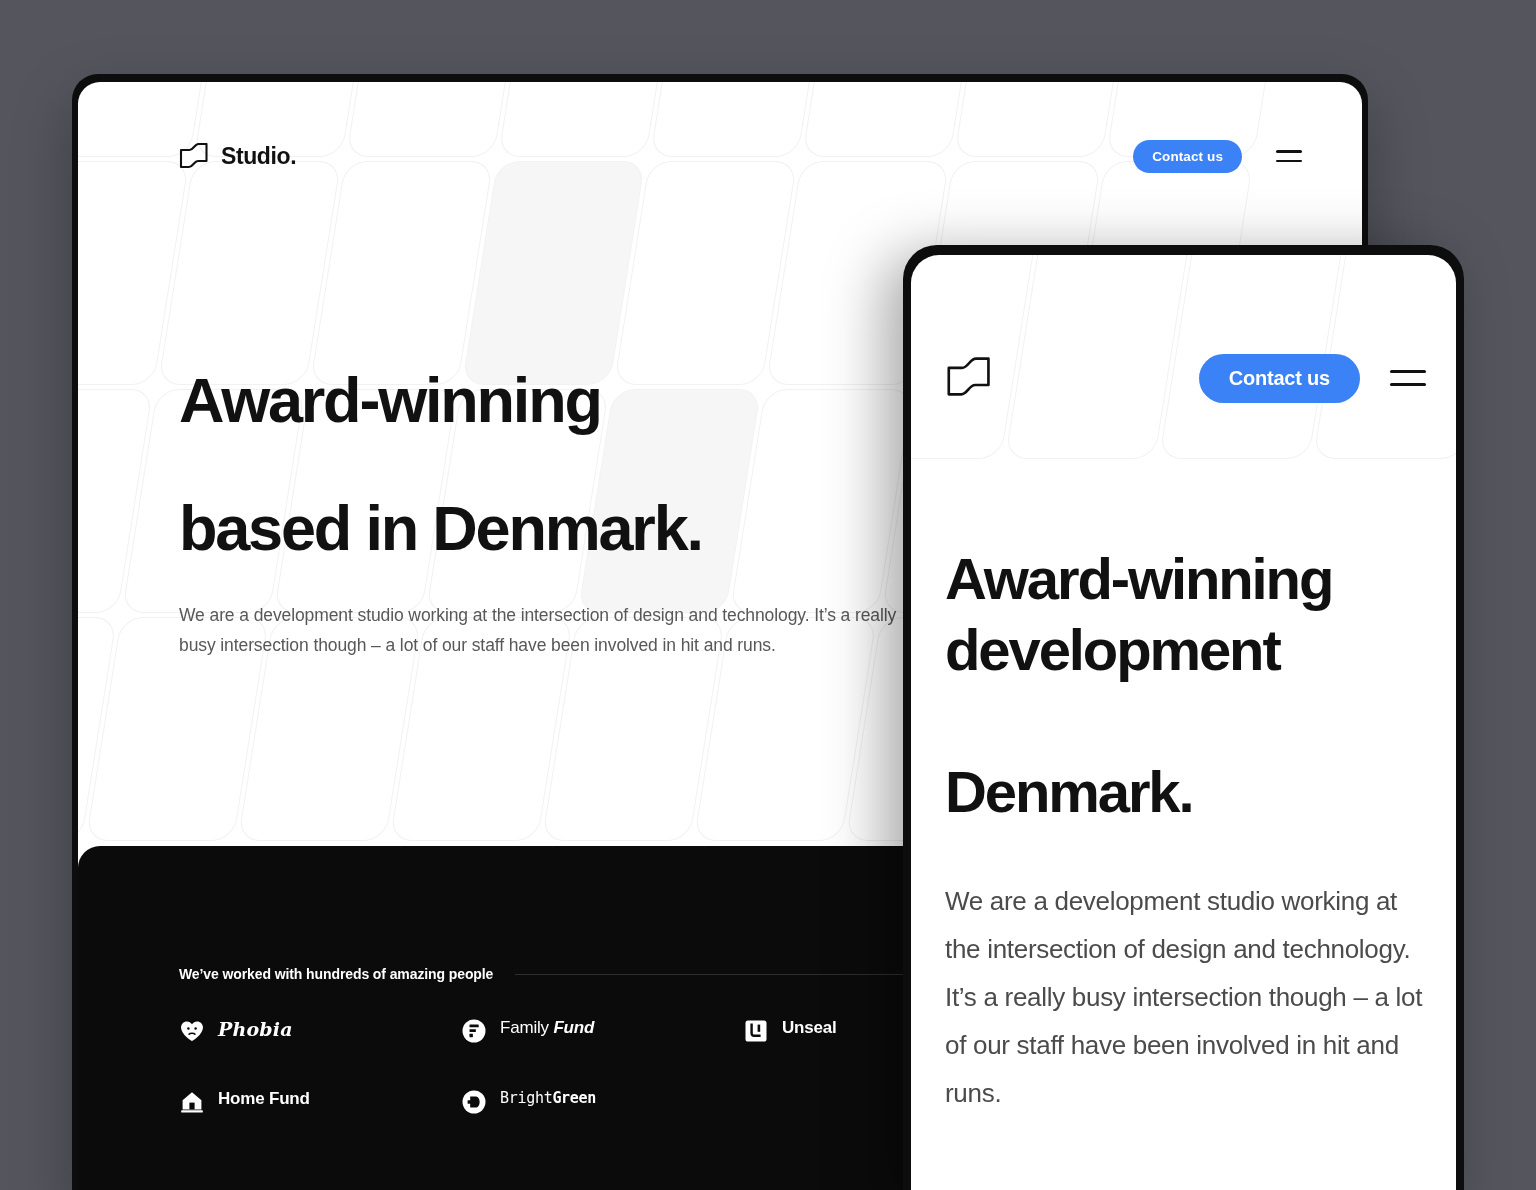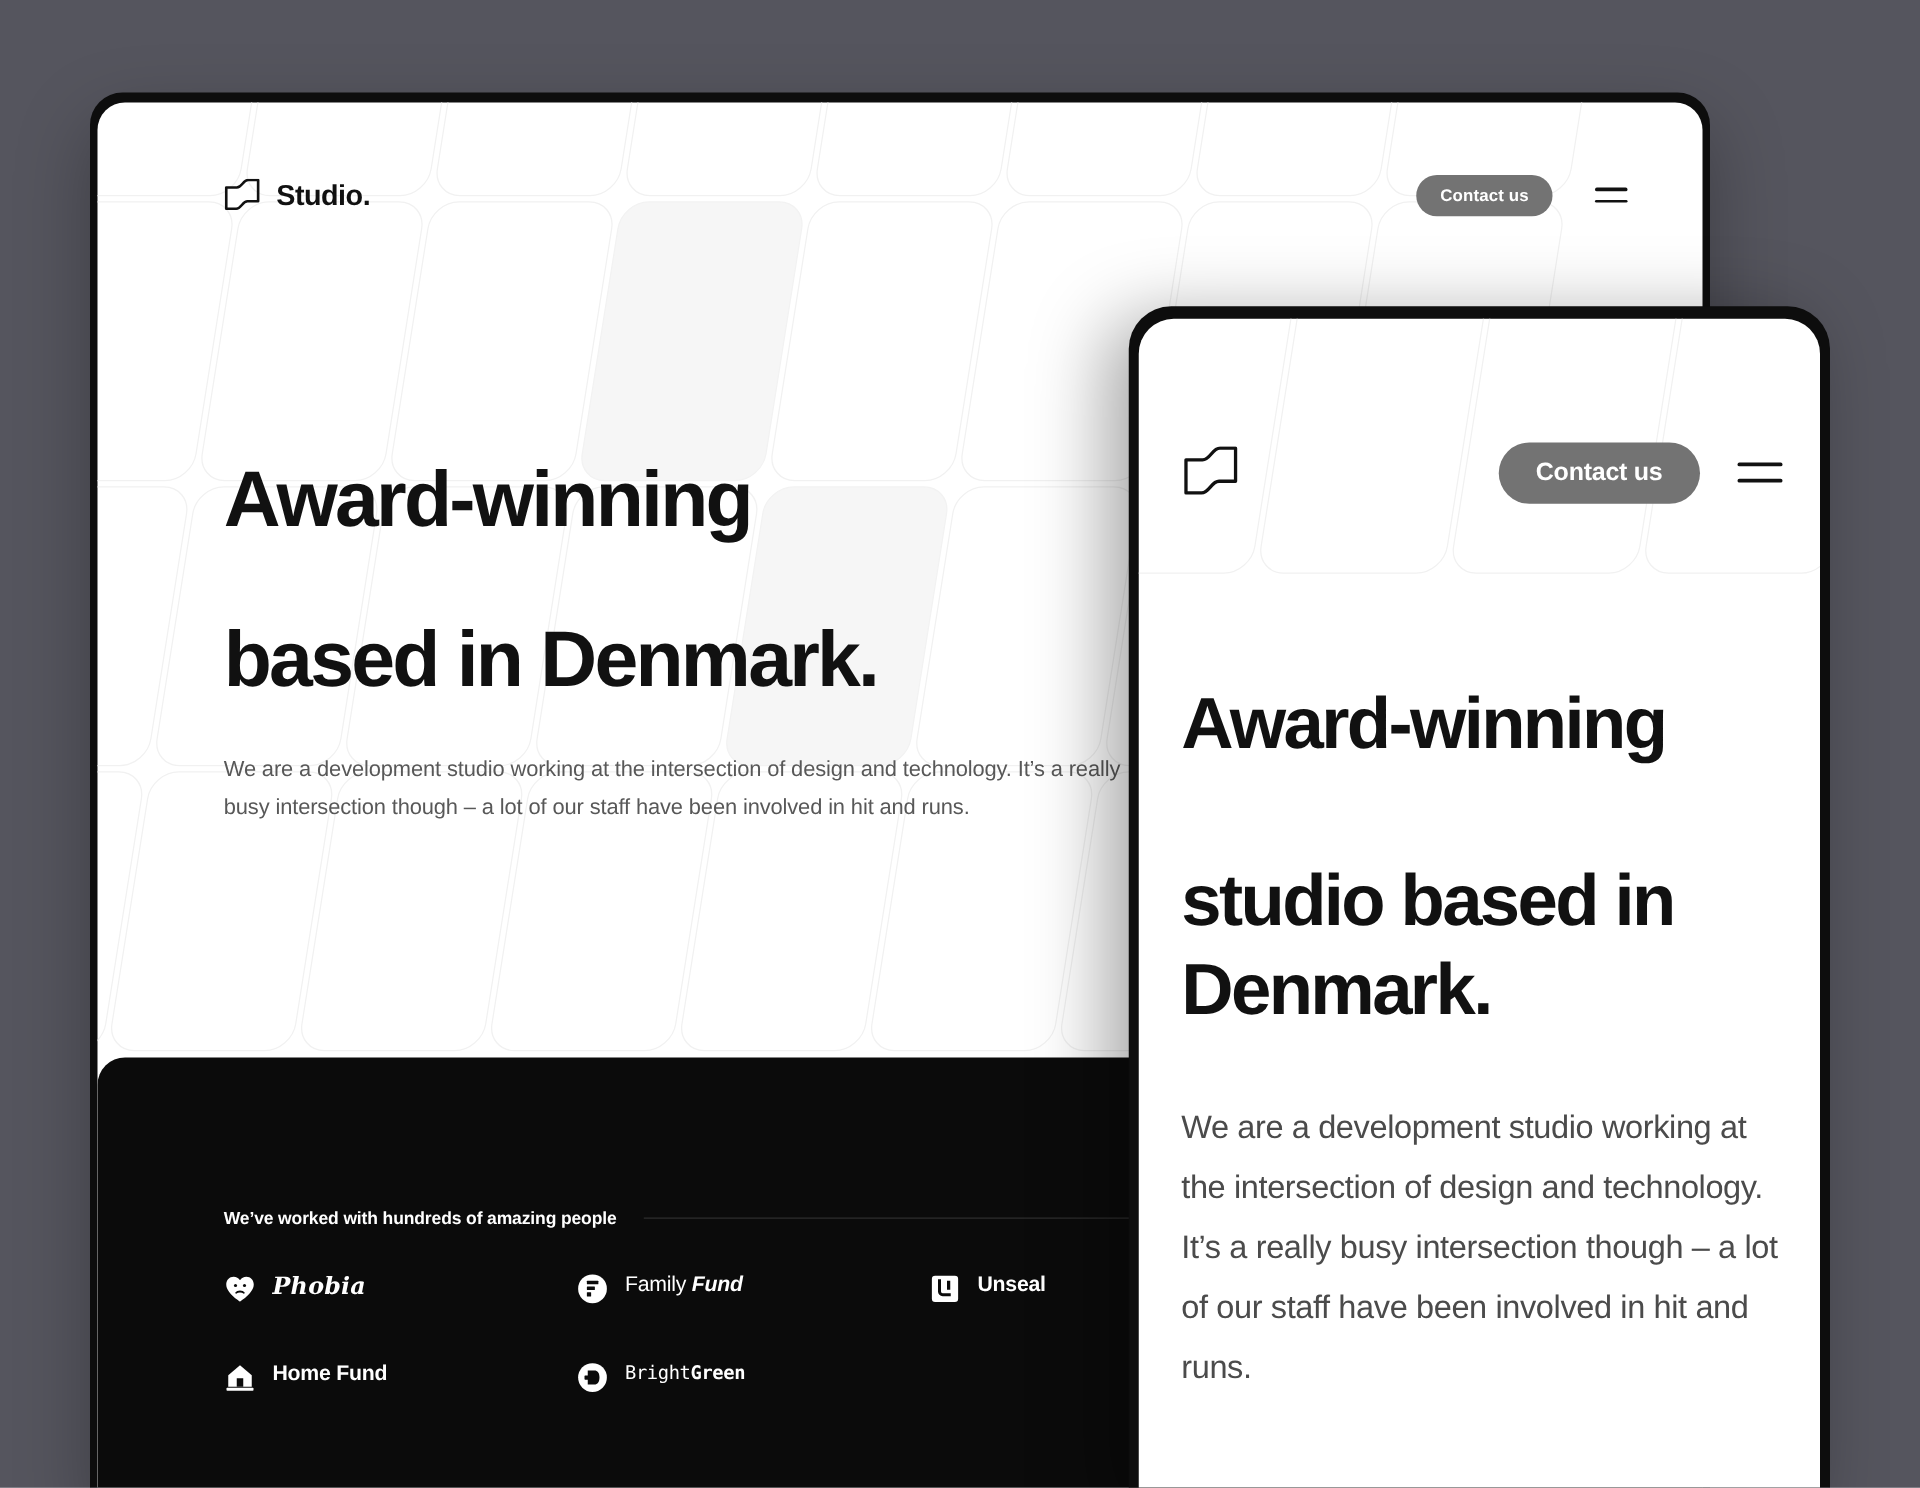"Contact us" .pill-btn { background: #737373 -> #3b82f6 }
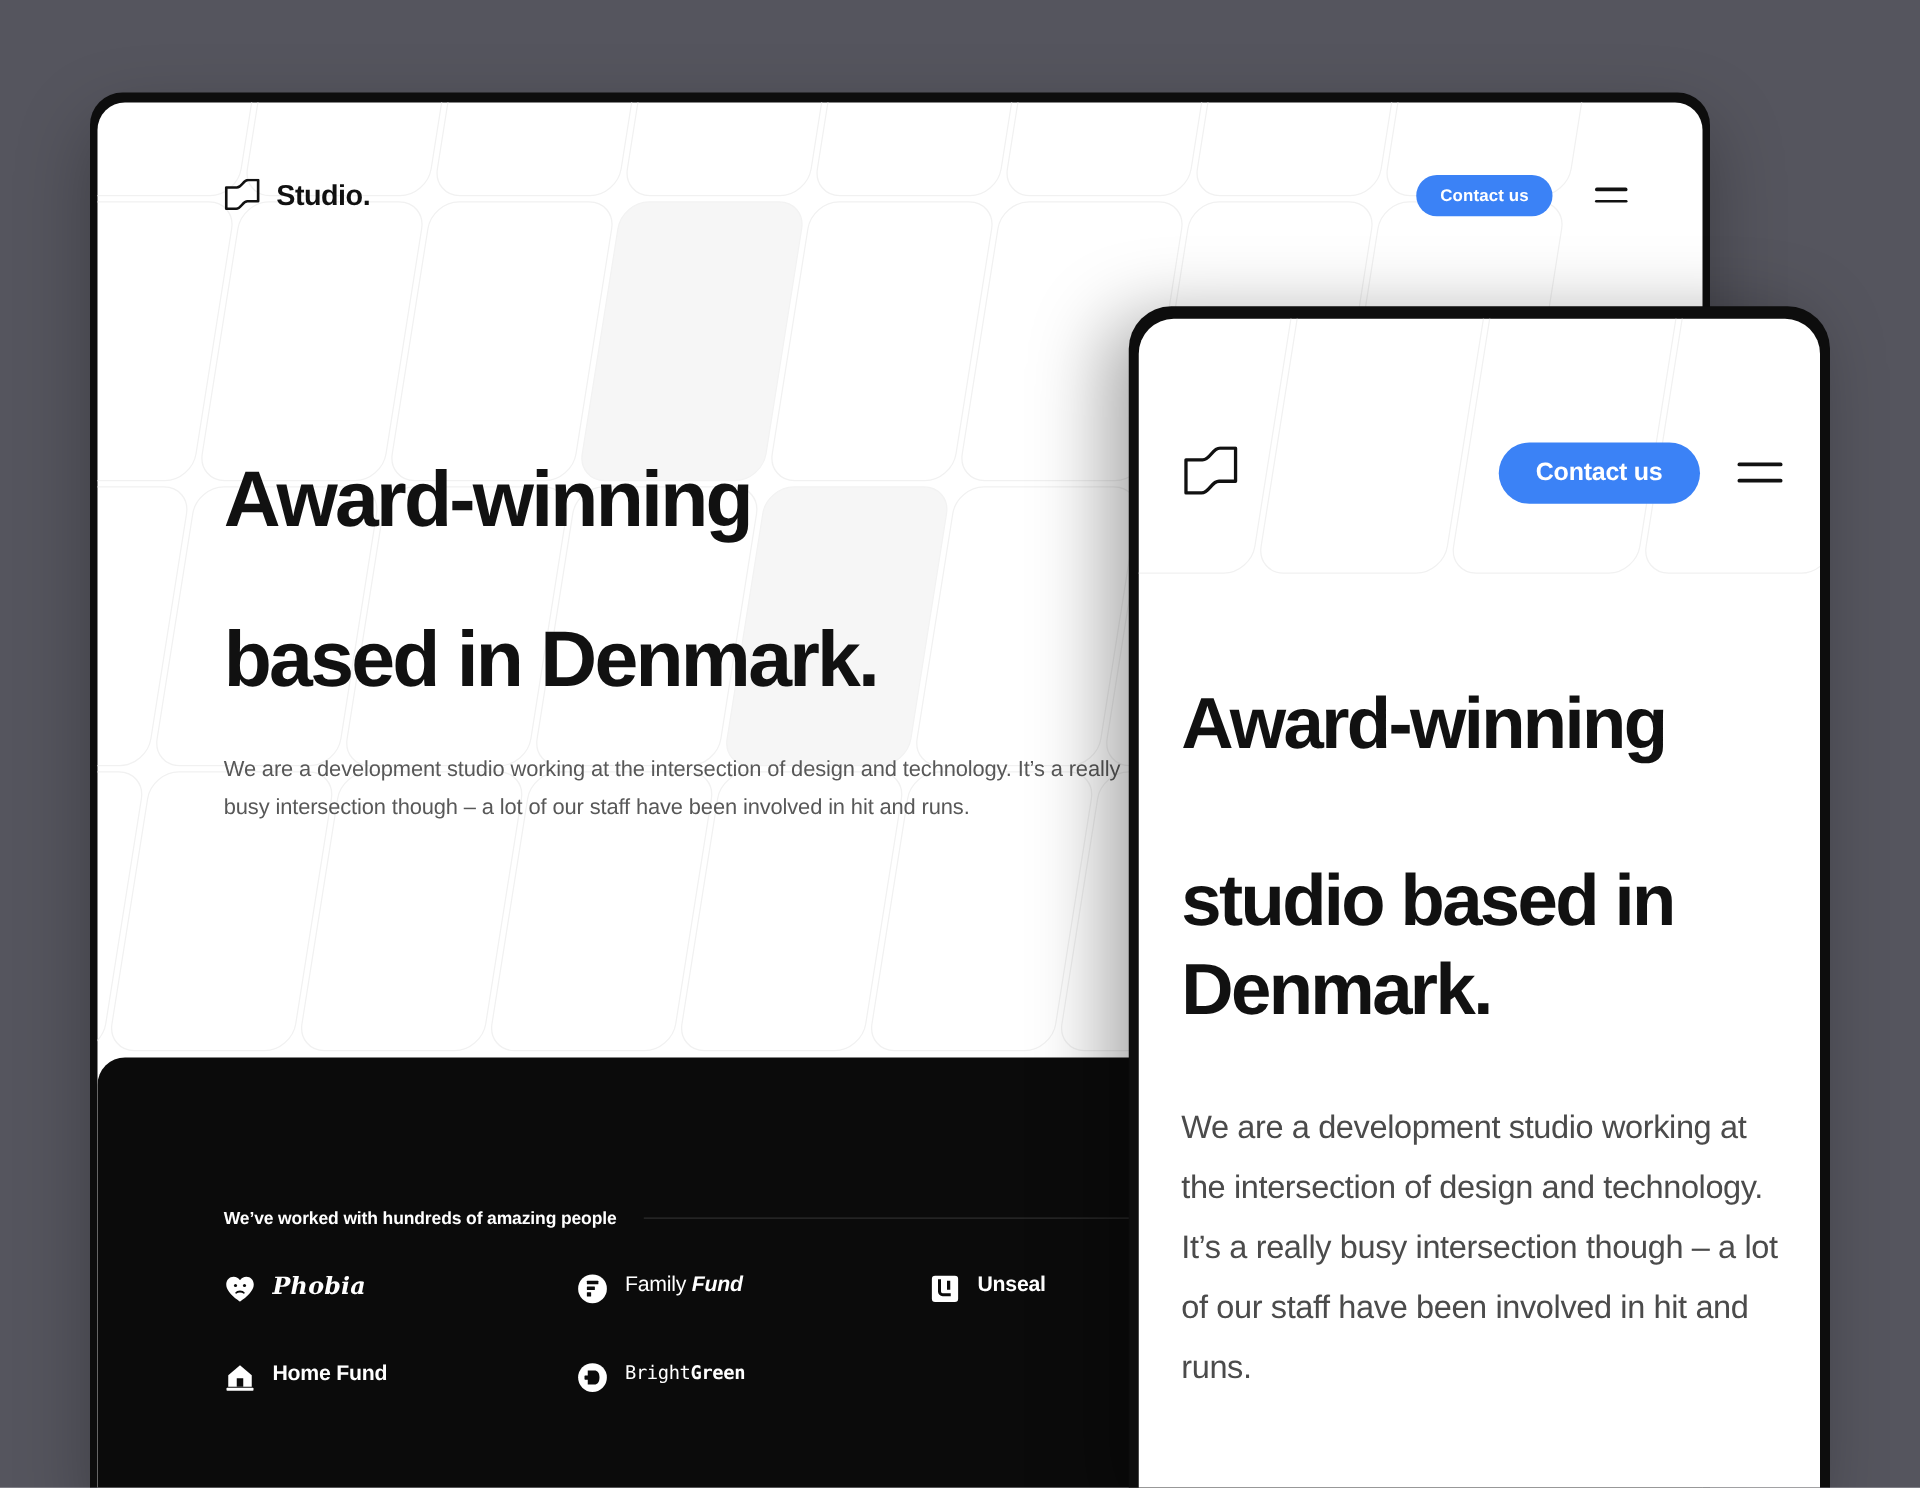"development" span { html: none -> <span>development</span> }
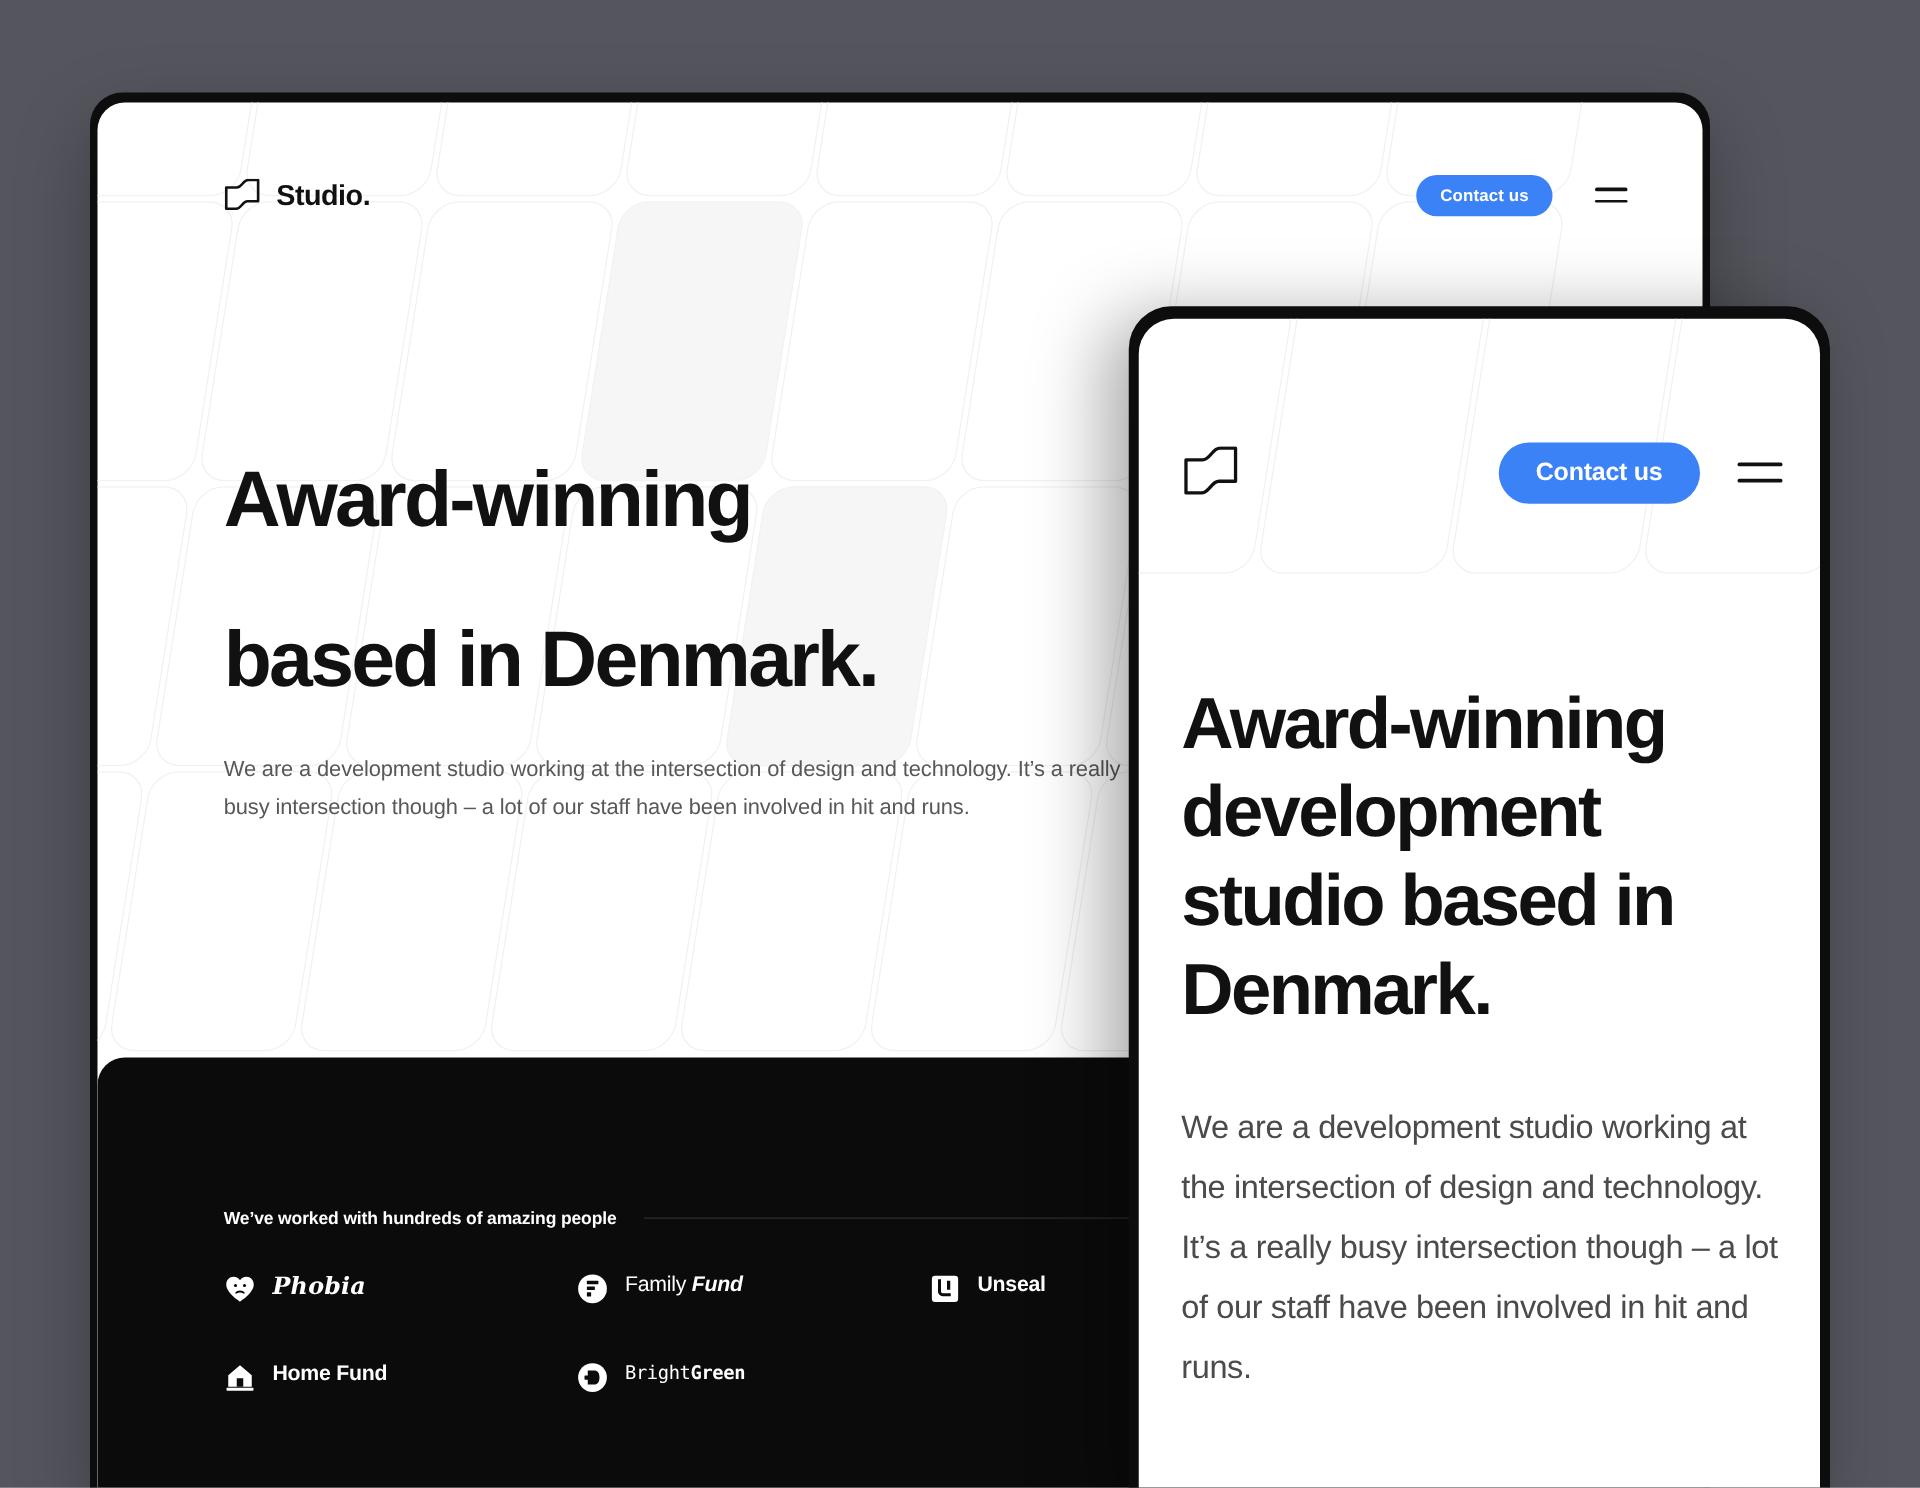"studio based in" span { html: <span>studio based in</span> -> none }
